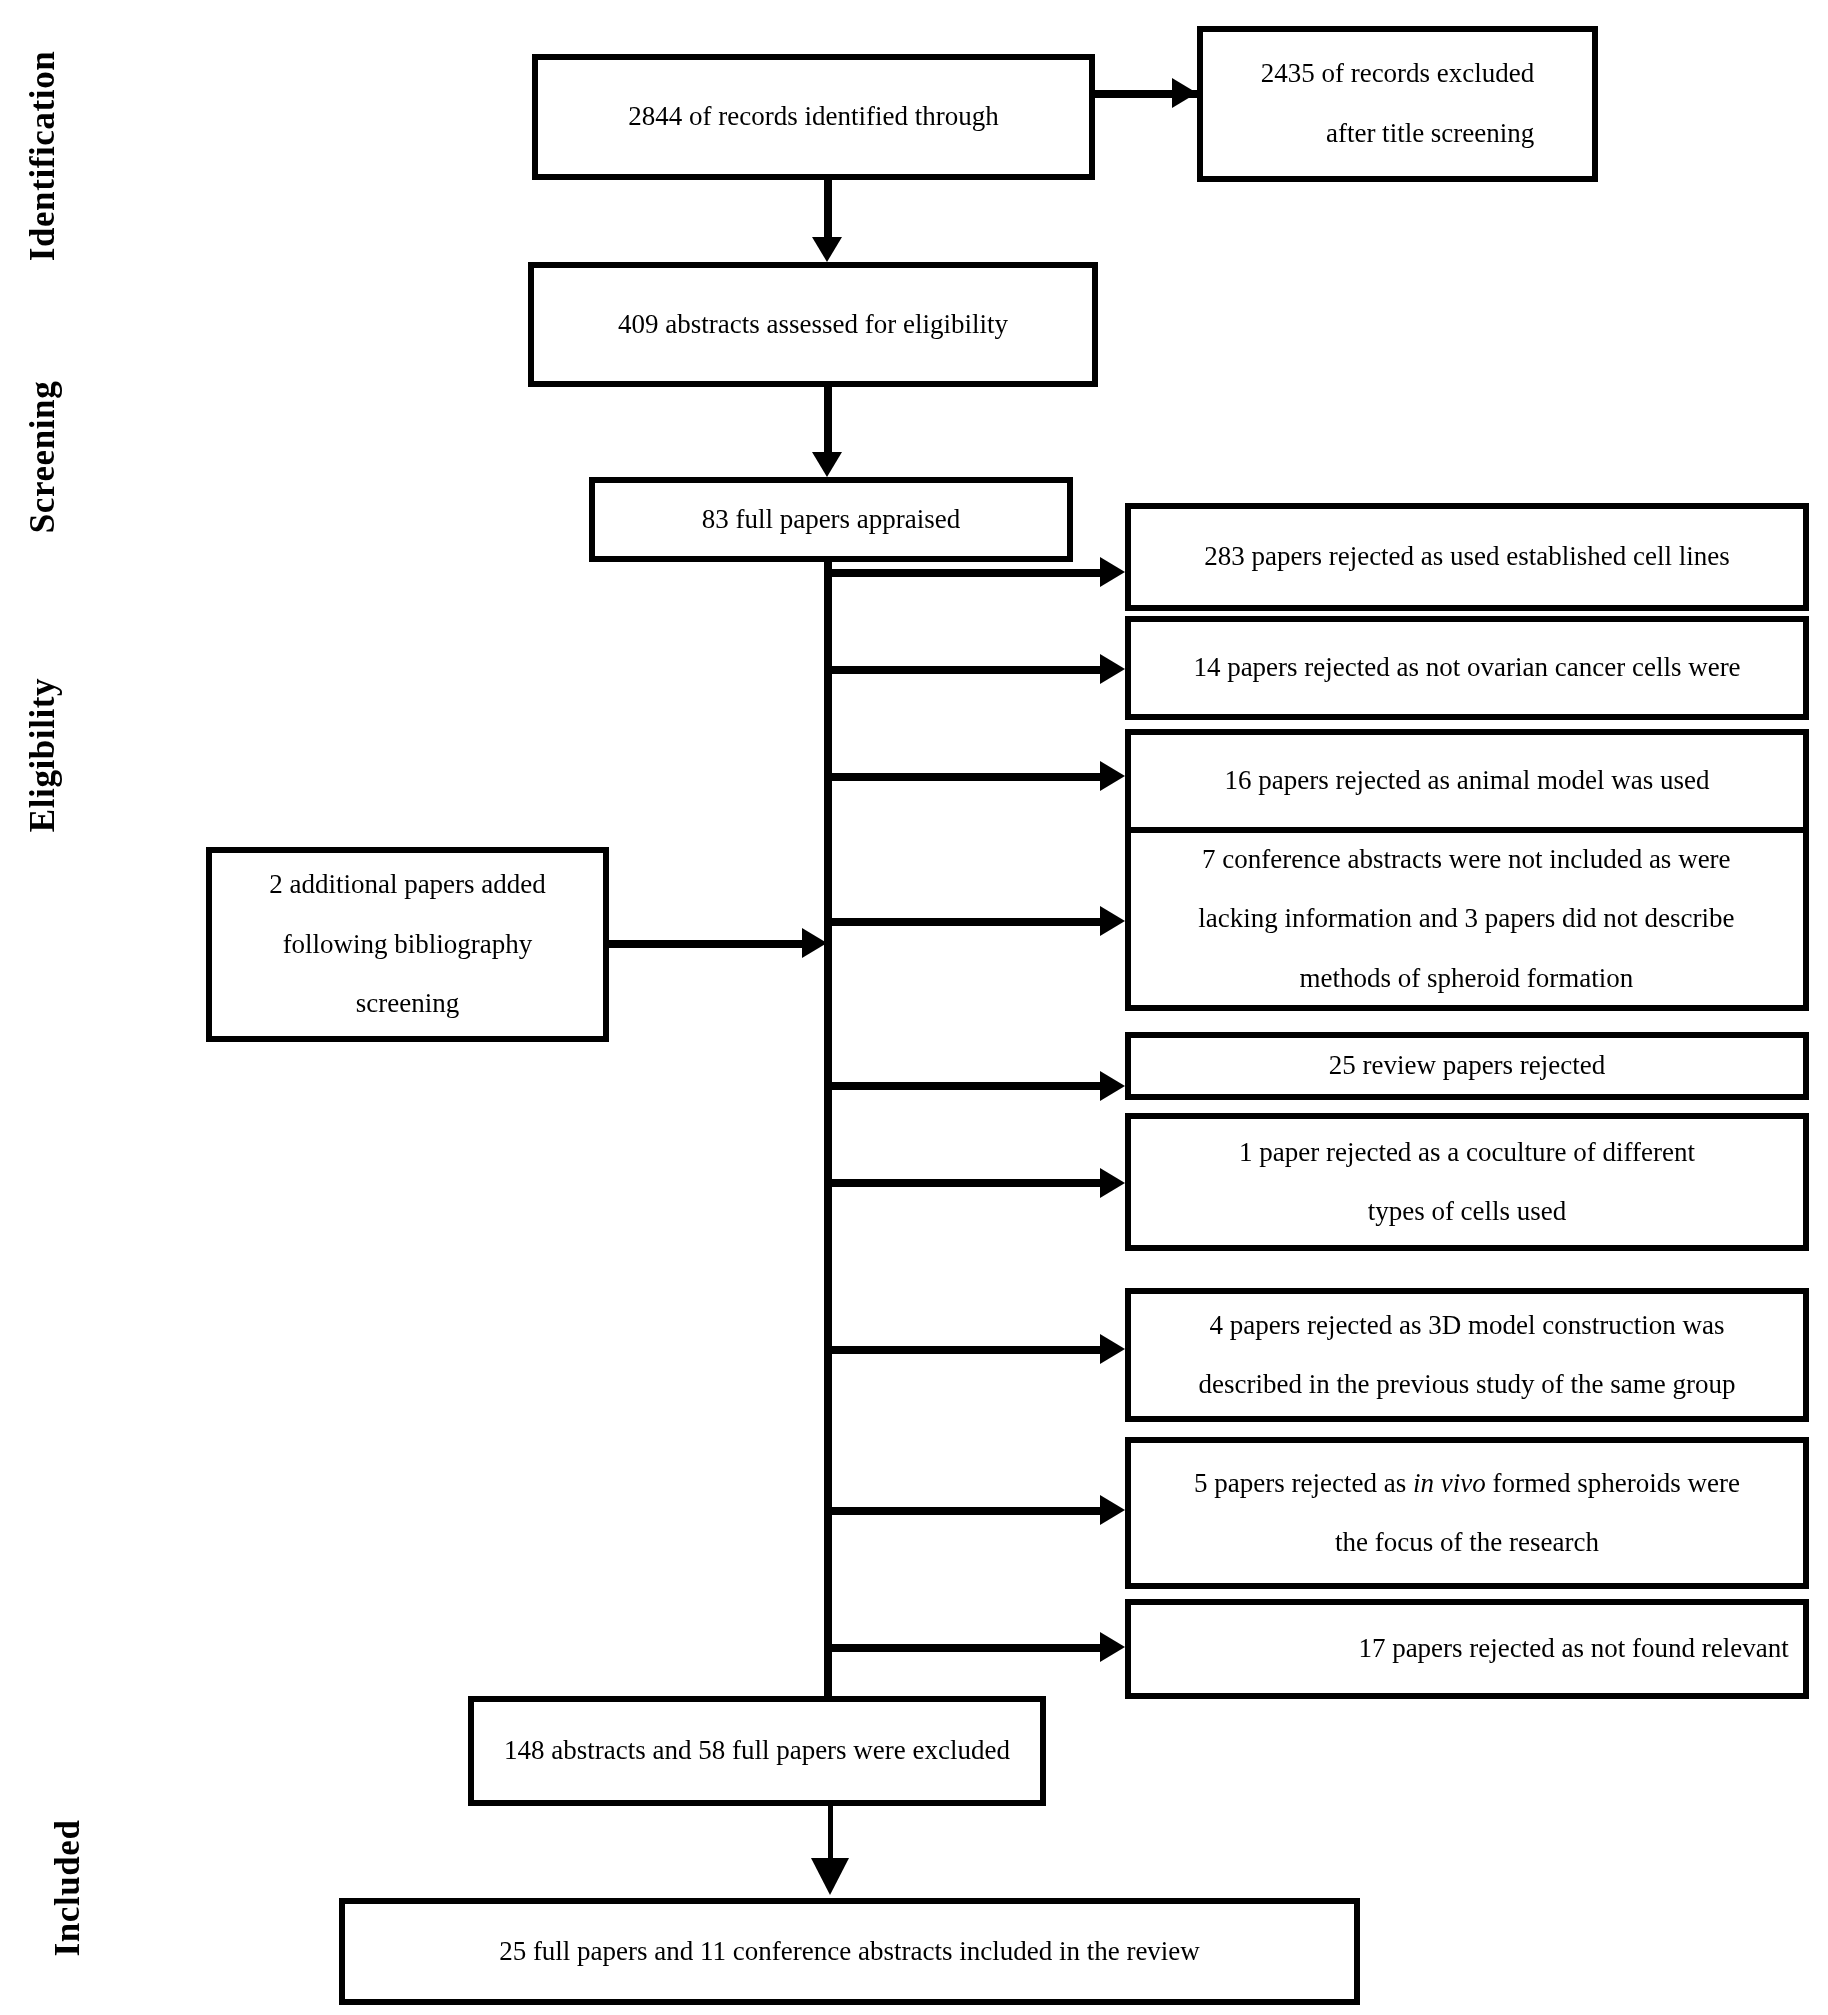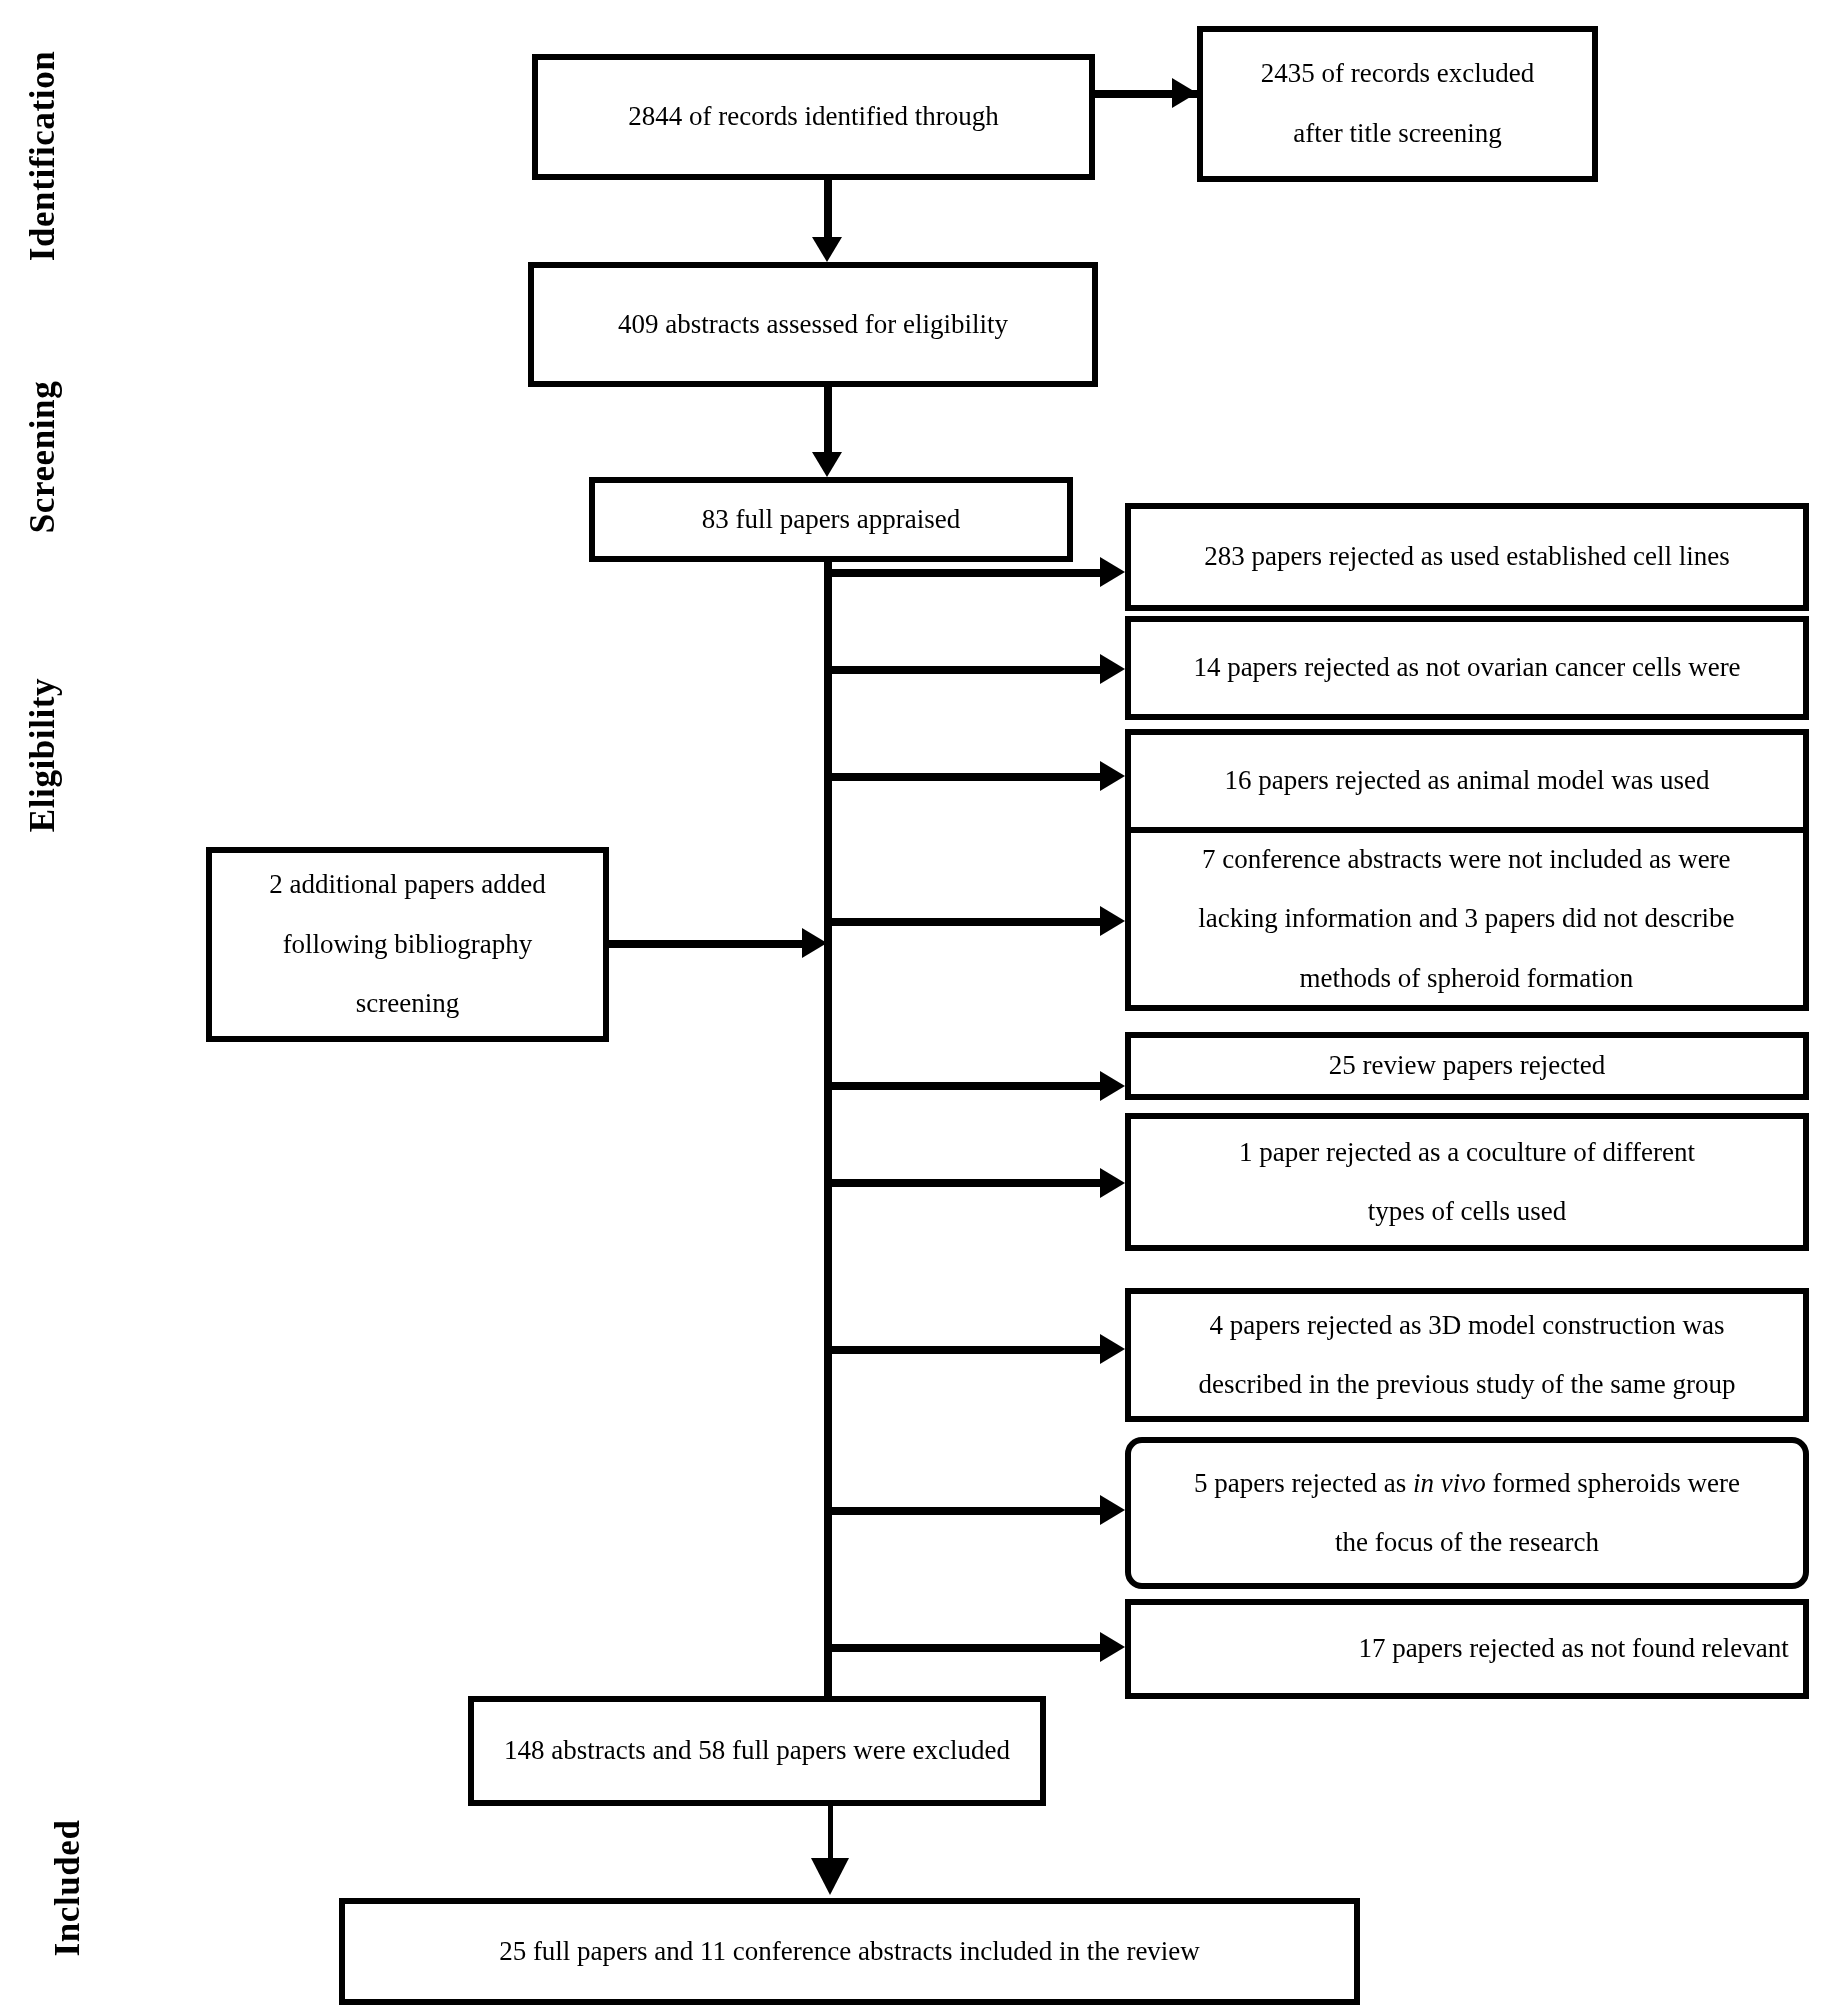"2435 of records excluded" div.box { text-align: none -> right }
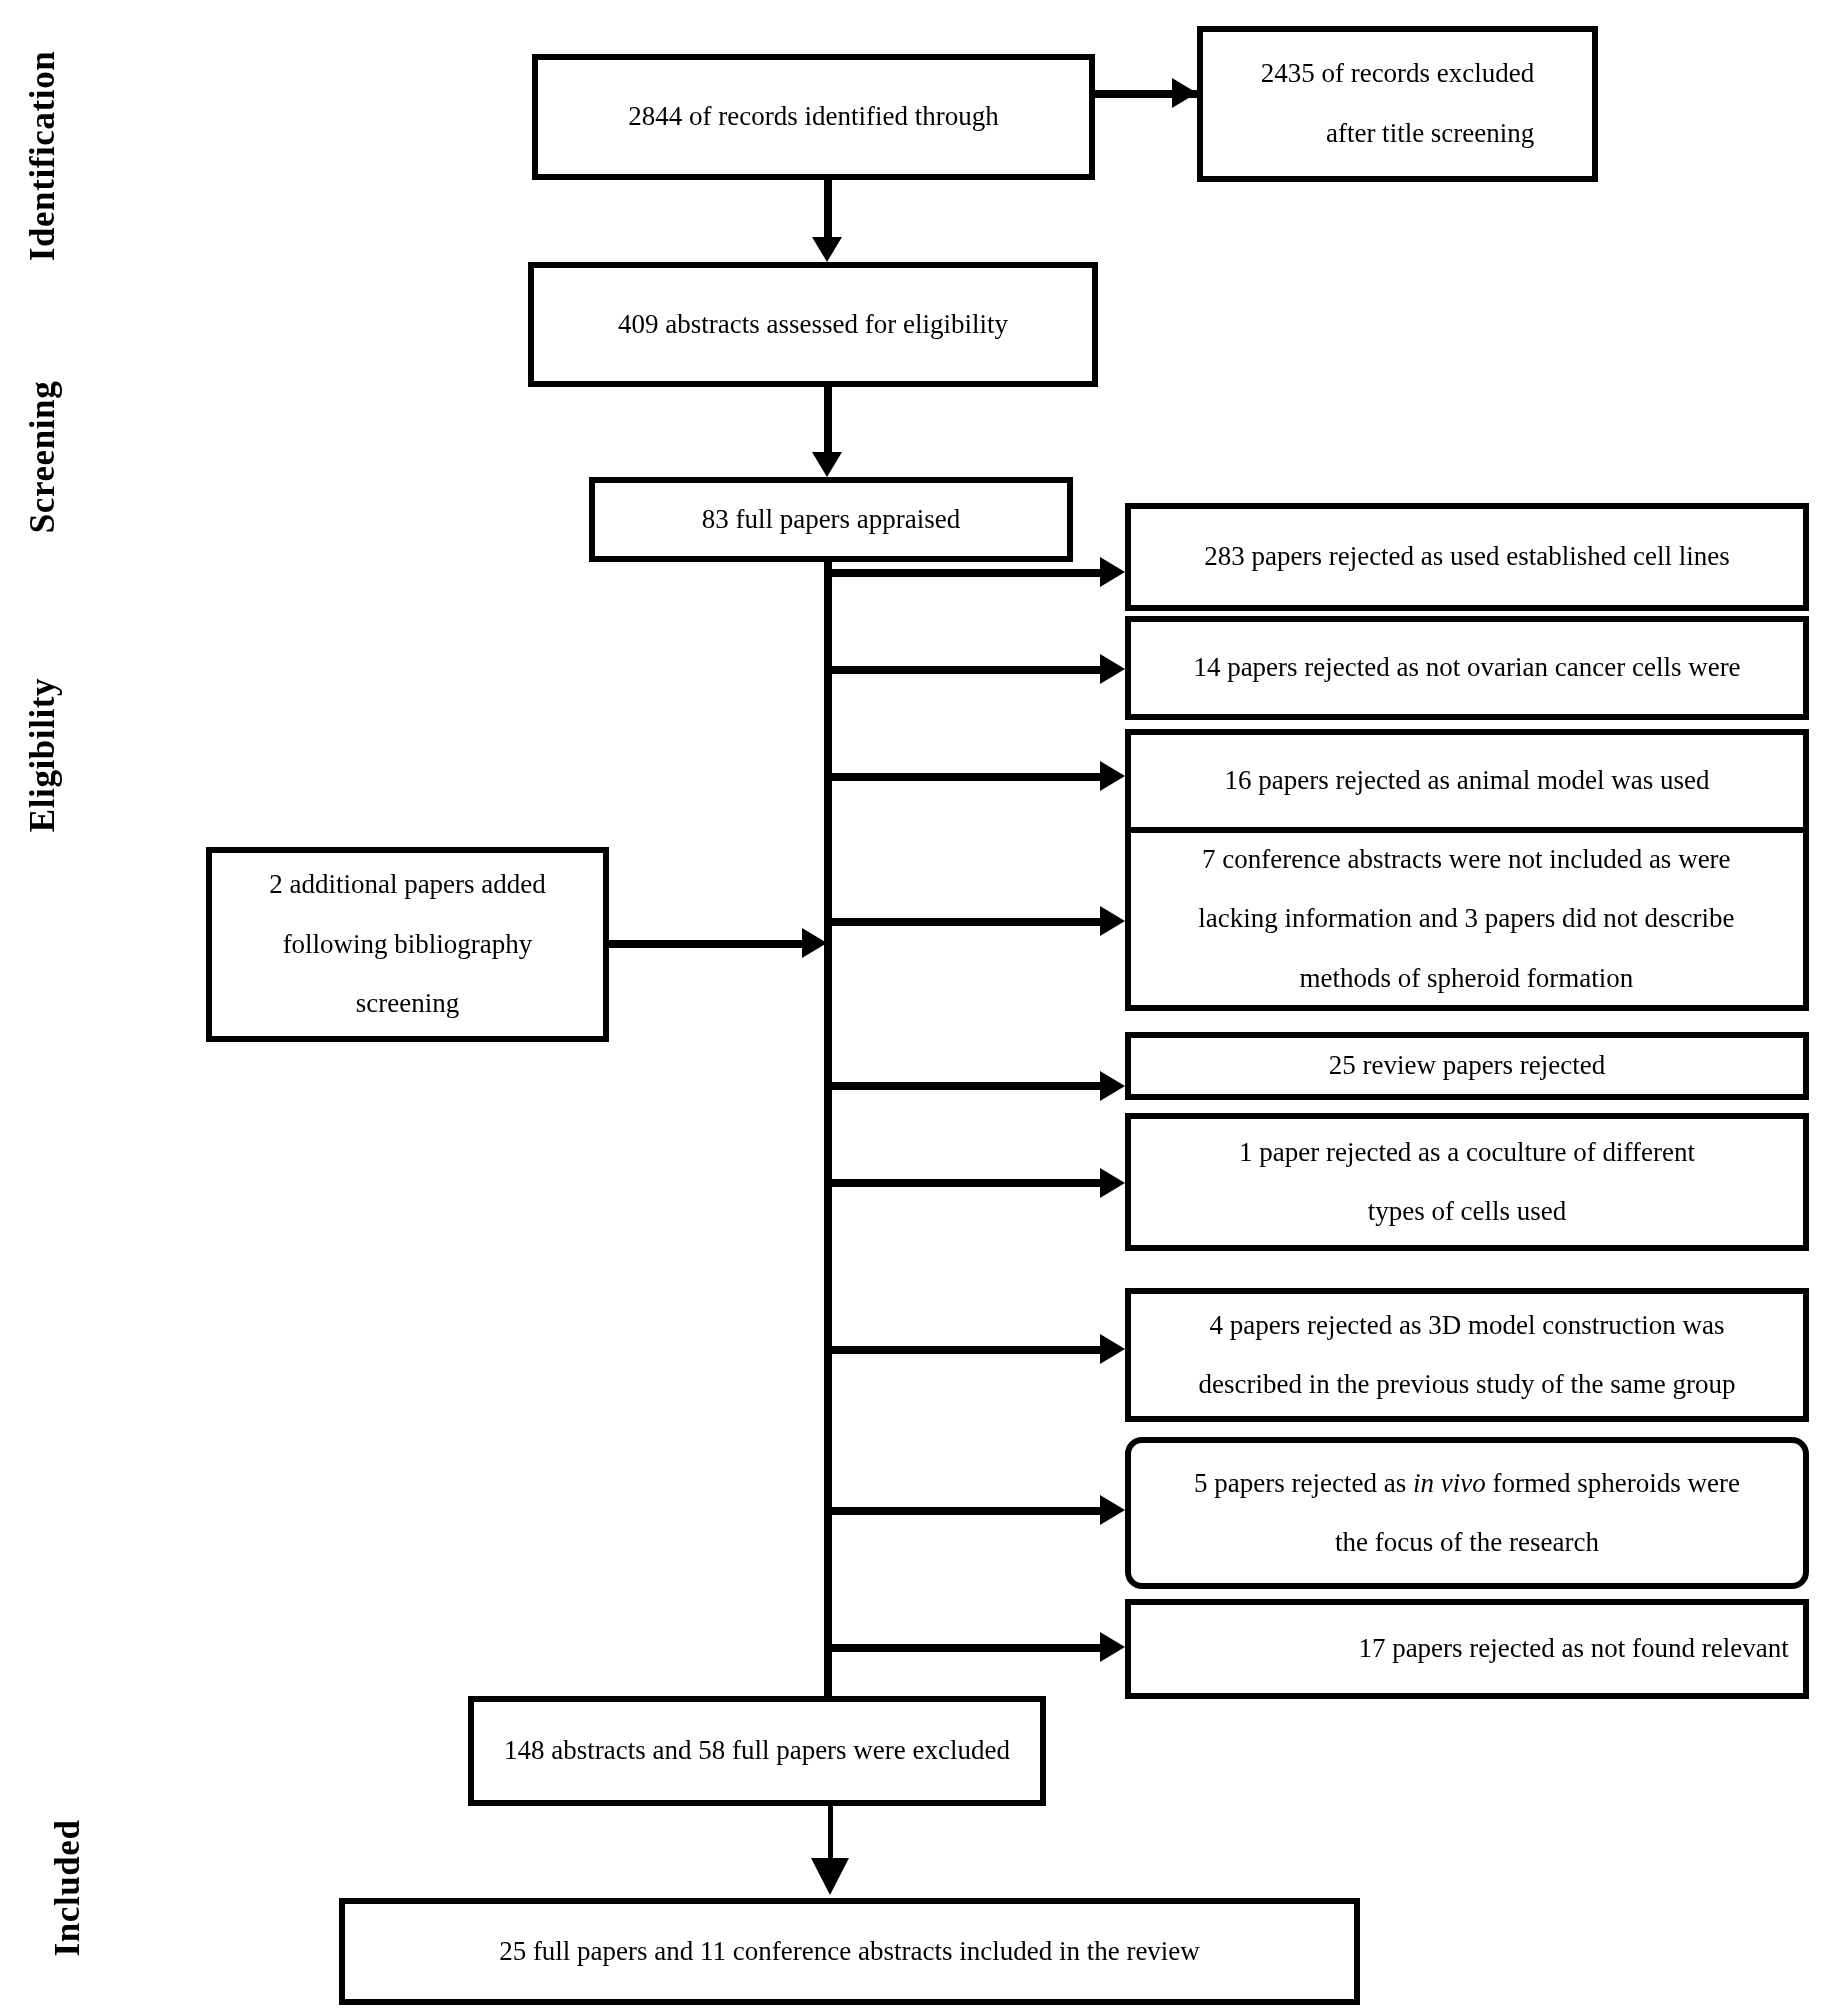"5 papers rejected as in" div.box { border-radius: 17px -> none }
